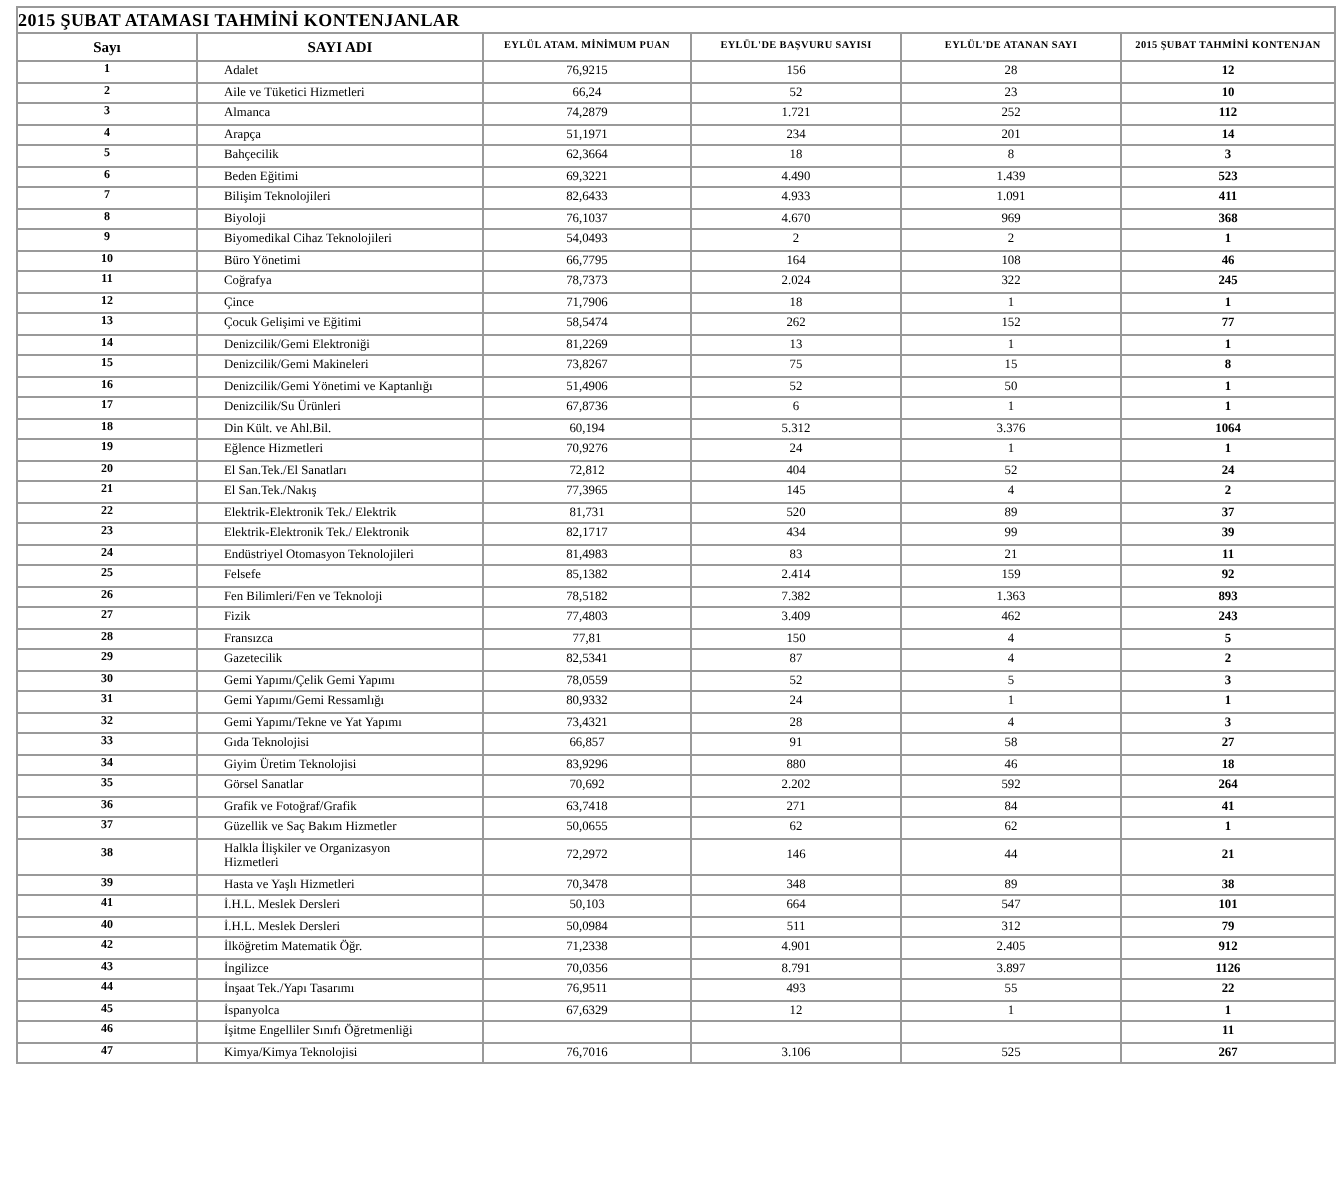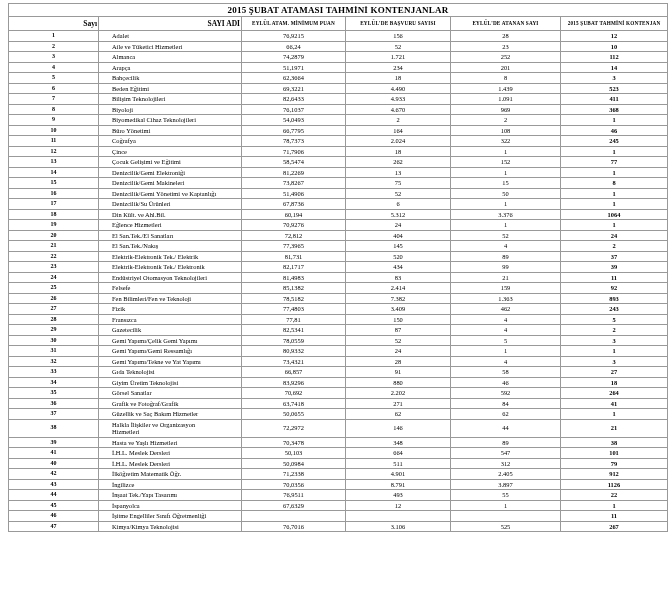"2015 ŞUBAT ATAMASI TAHMİNİ KONTENJANLAR" .title-cell { padding: 1px 11px -> 1px 0; text-align: center -> left }
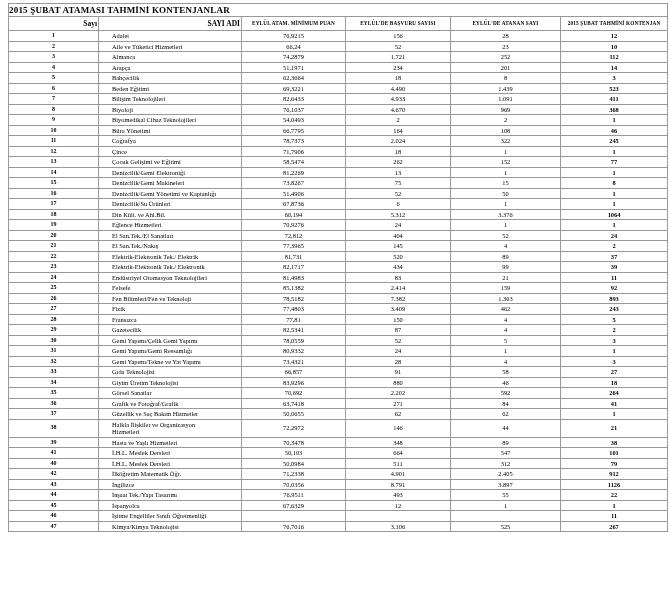"Sayı" th.h-big { text-align: right -> center }
